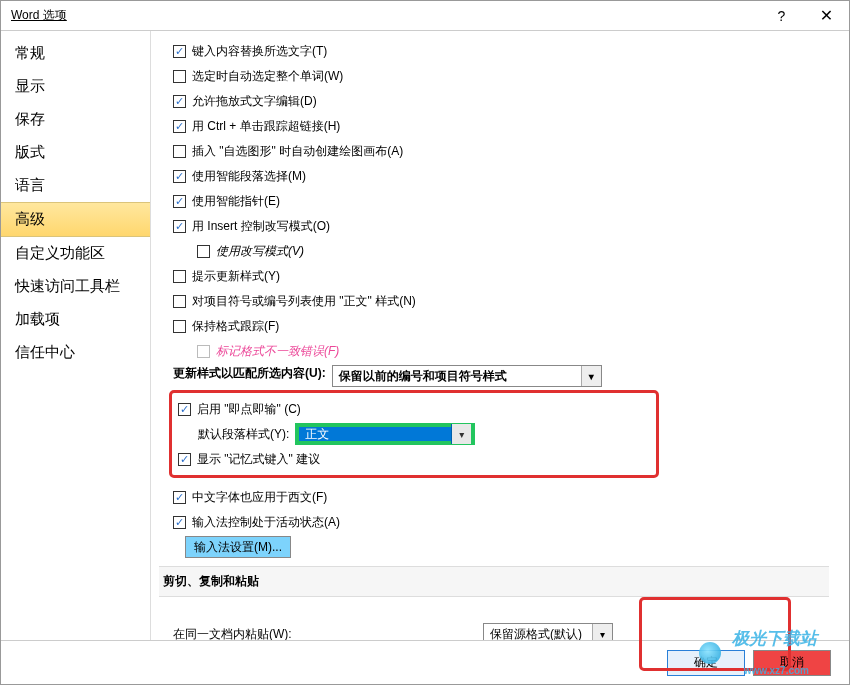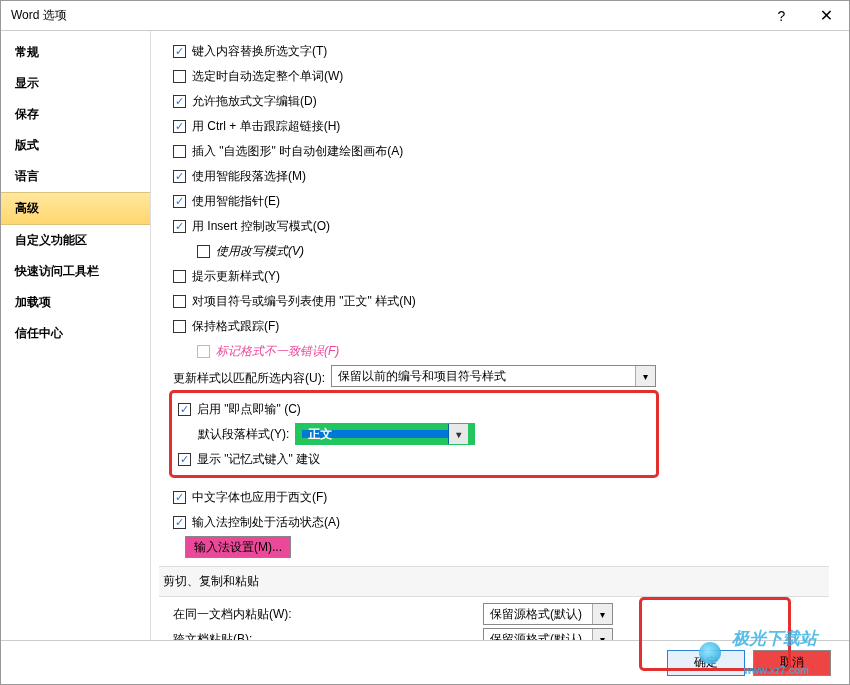"Word 选项" .titlebar-title { text-decoration: none -> underline }
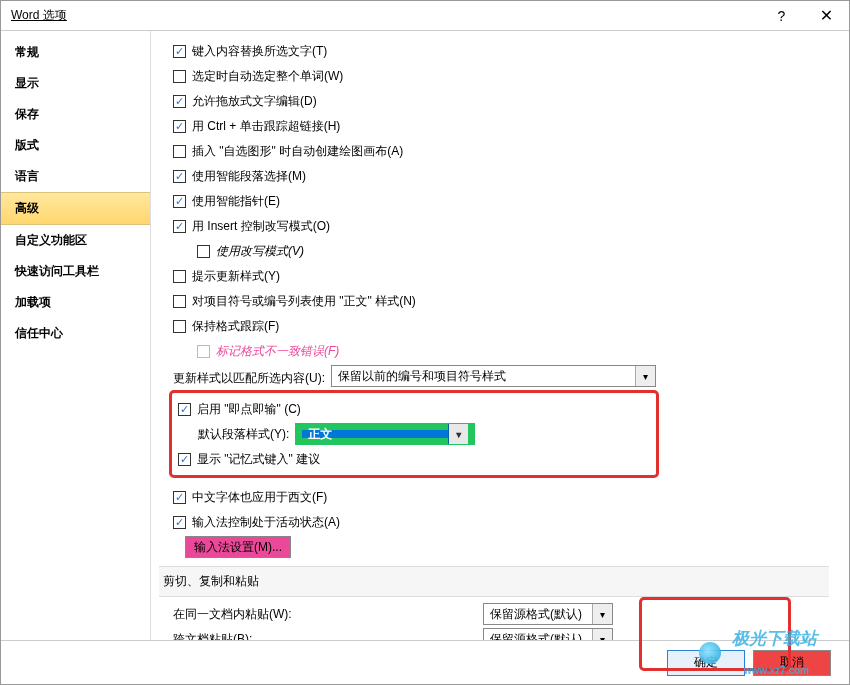"常规" .sidebar-item { font-size: 12px -> 15px; font-weight: bold -> none }
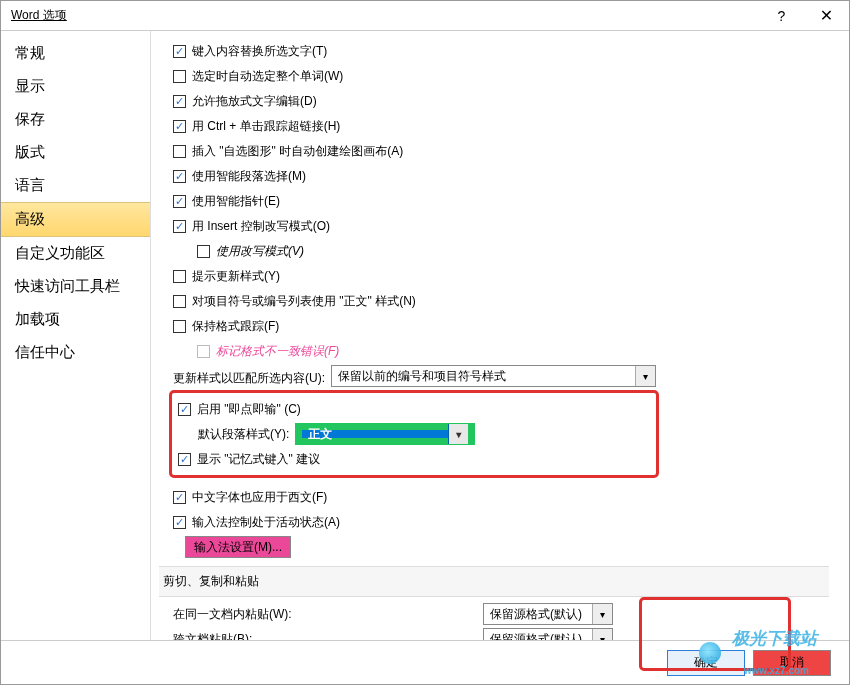"更新样式以匹配所选内容(U):" .row-with-select { align-items: flex-end -> flex-start; font-weight: none -> bold }
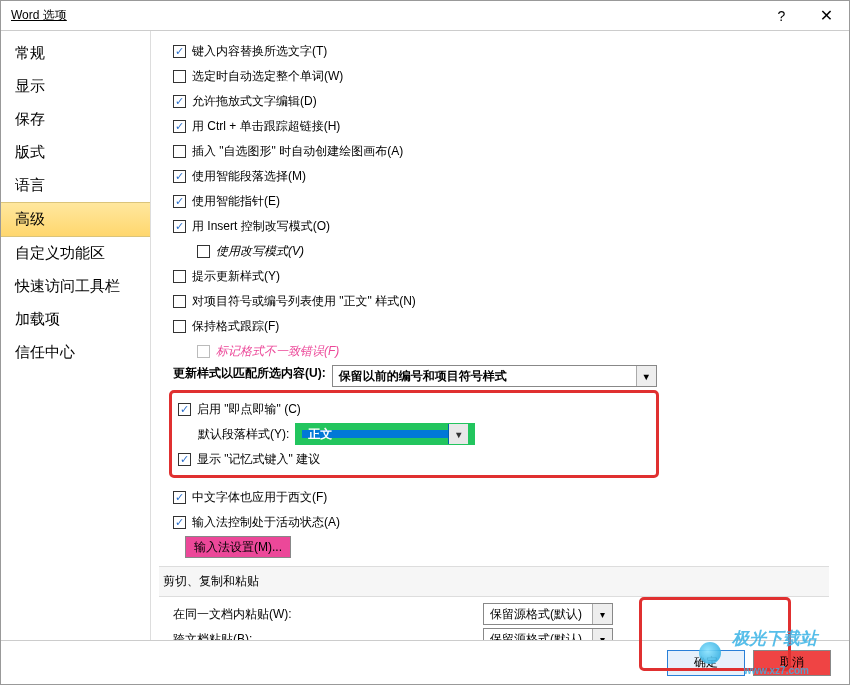"保留以前的编号和项目符号样式" div.select { width: 325px -> 270px }
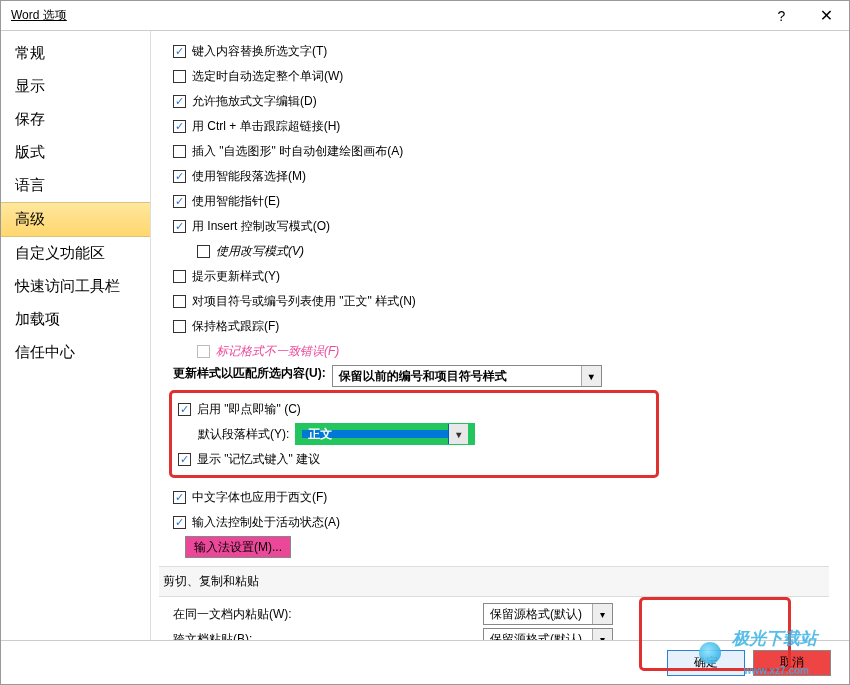"正文" .select.blue { border: 7px solid #22c55e -> 4px solid #22c55e; font-weight: bold -> none }
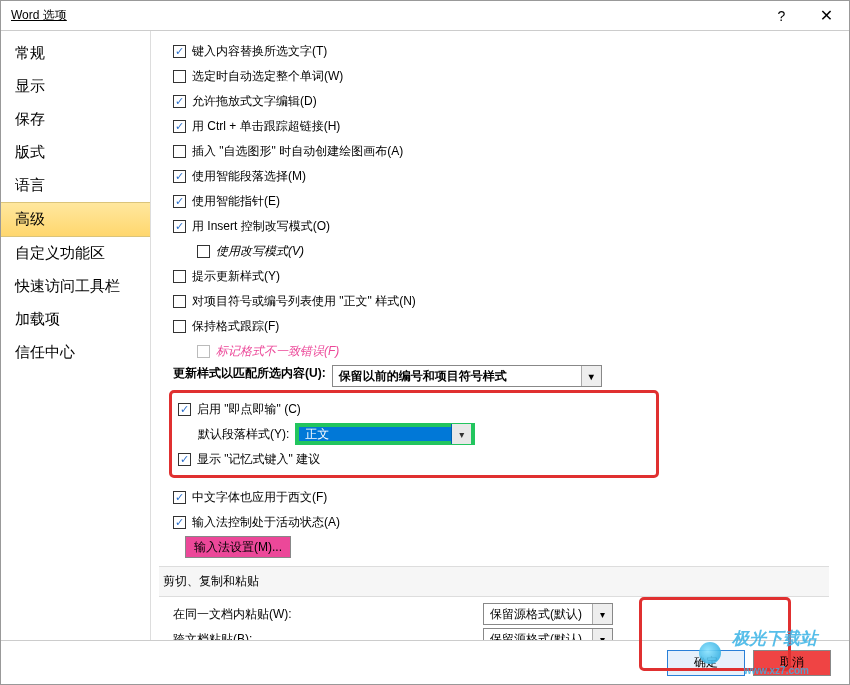"输入法设置(M)..." .btn { background: #ec4899 -> #7dd3fc }
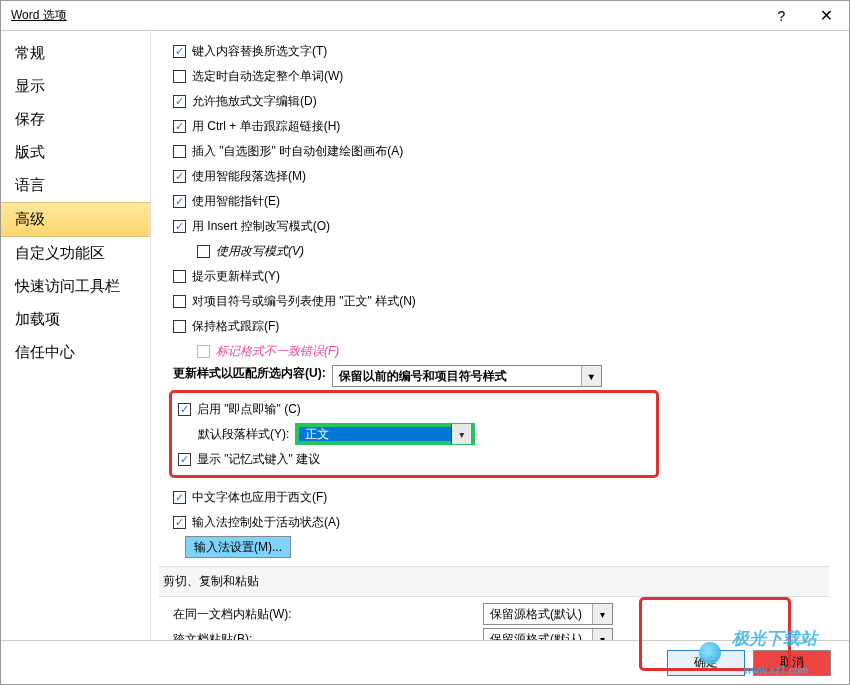"剪切、复制和粘贴" .section-header { font-weight: normal -> bold; margin: 8px 0 6px 0 -> 8px 0 26px 0 }
